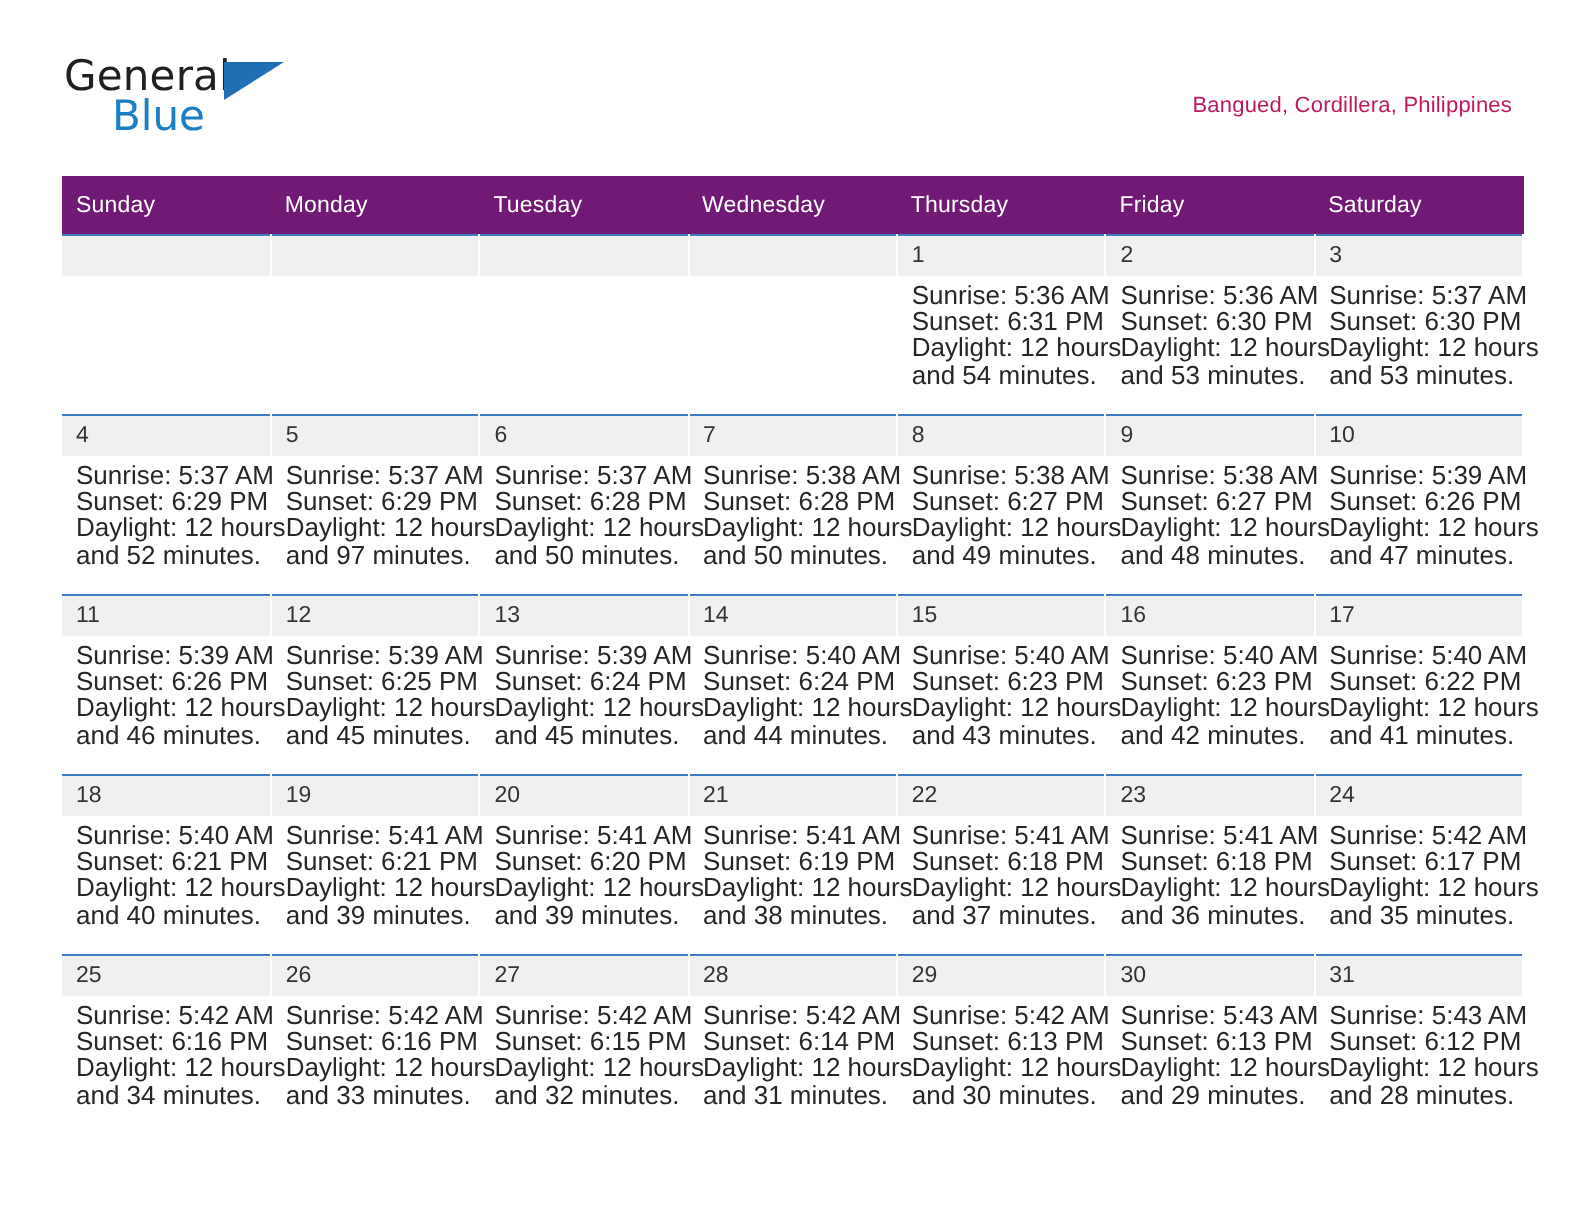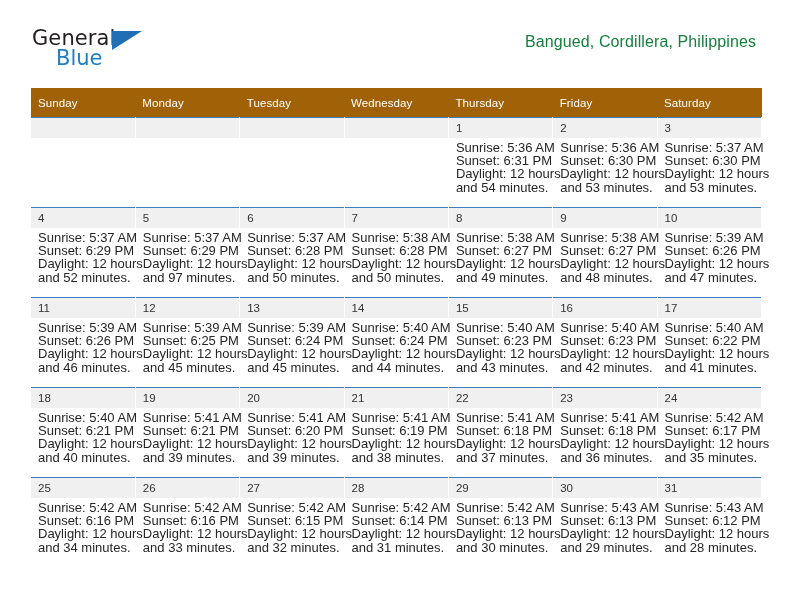"Bangued, Cordillera, Philippines" .cal-sub { color: #15803d -> #be185d; font-size: 16px -> 11px; margin-top: 3px -> 17px }
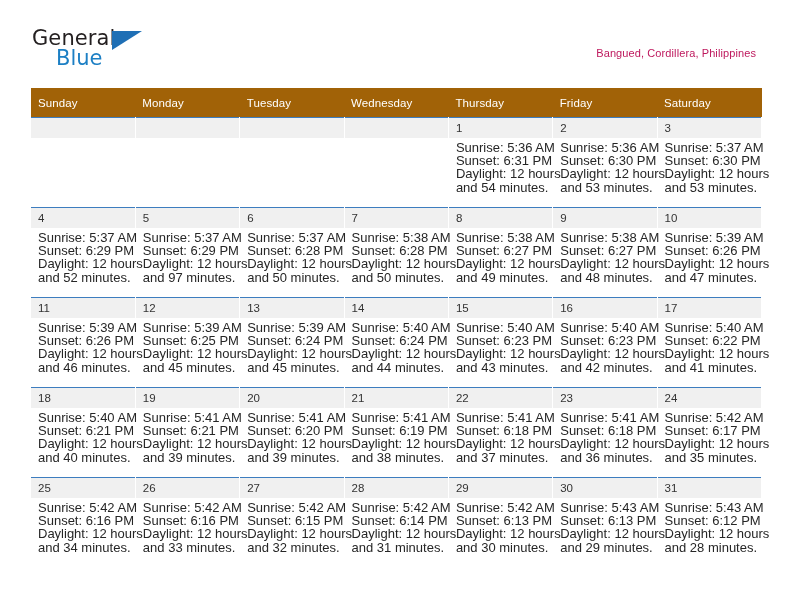"Sunday" table.cal th { background: #a16207 -> #701a75 }
